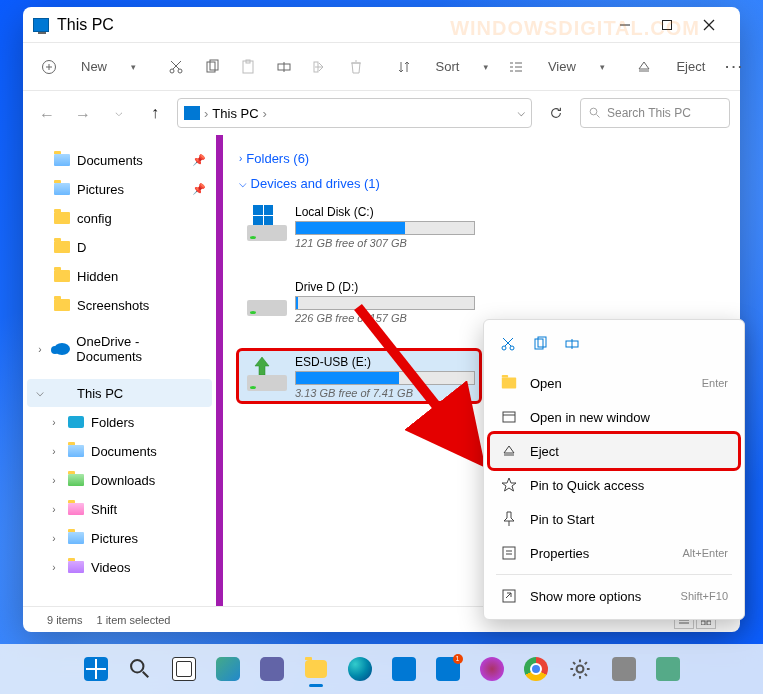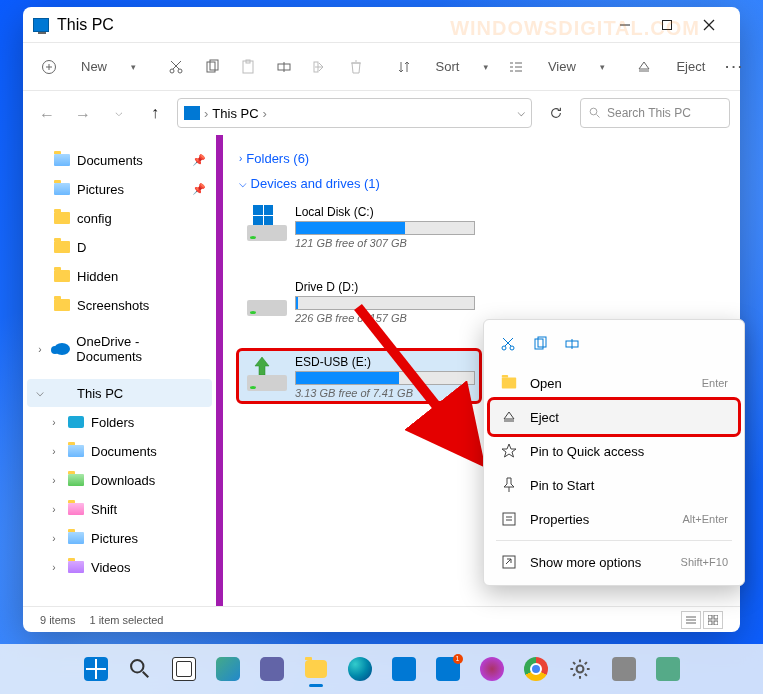"Open in new window" div.ctx-item { html: none -> <div> <span> <svg> <rect></rect> <line></line> </svg> </span> <span>Open in new window</span> </div> }
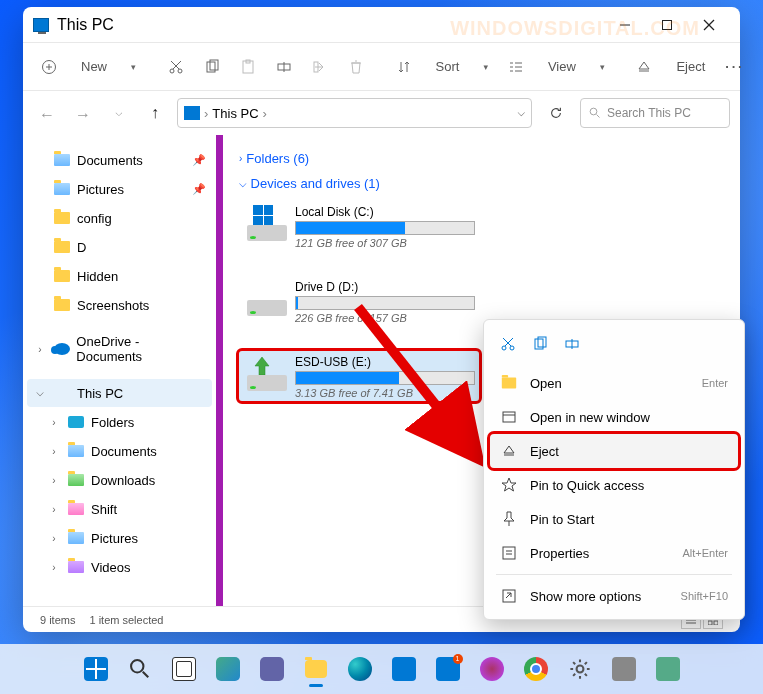"9 items" .status-bar { padding: 0 17px -> 0 24px }
